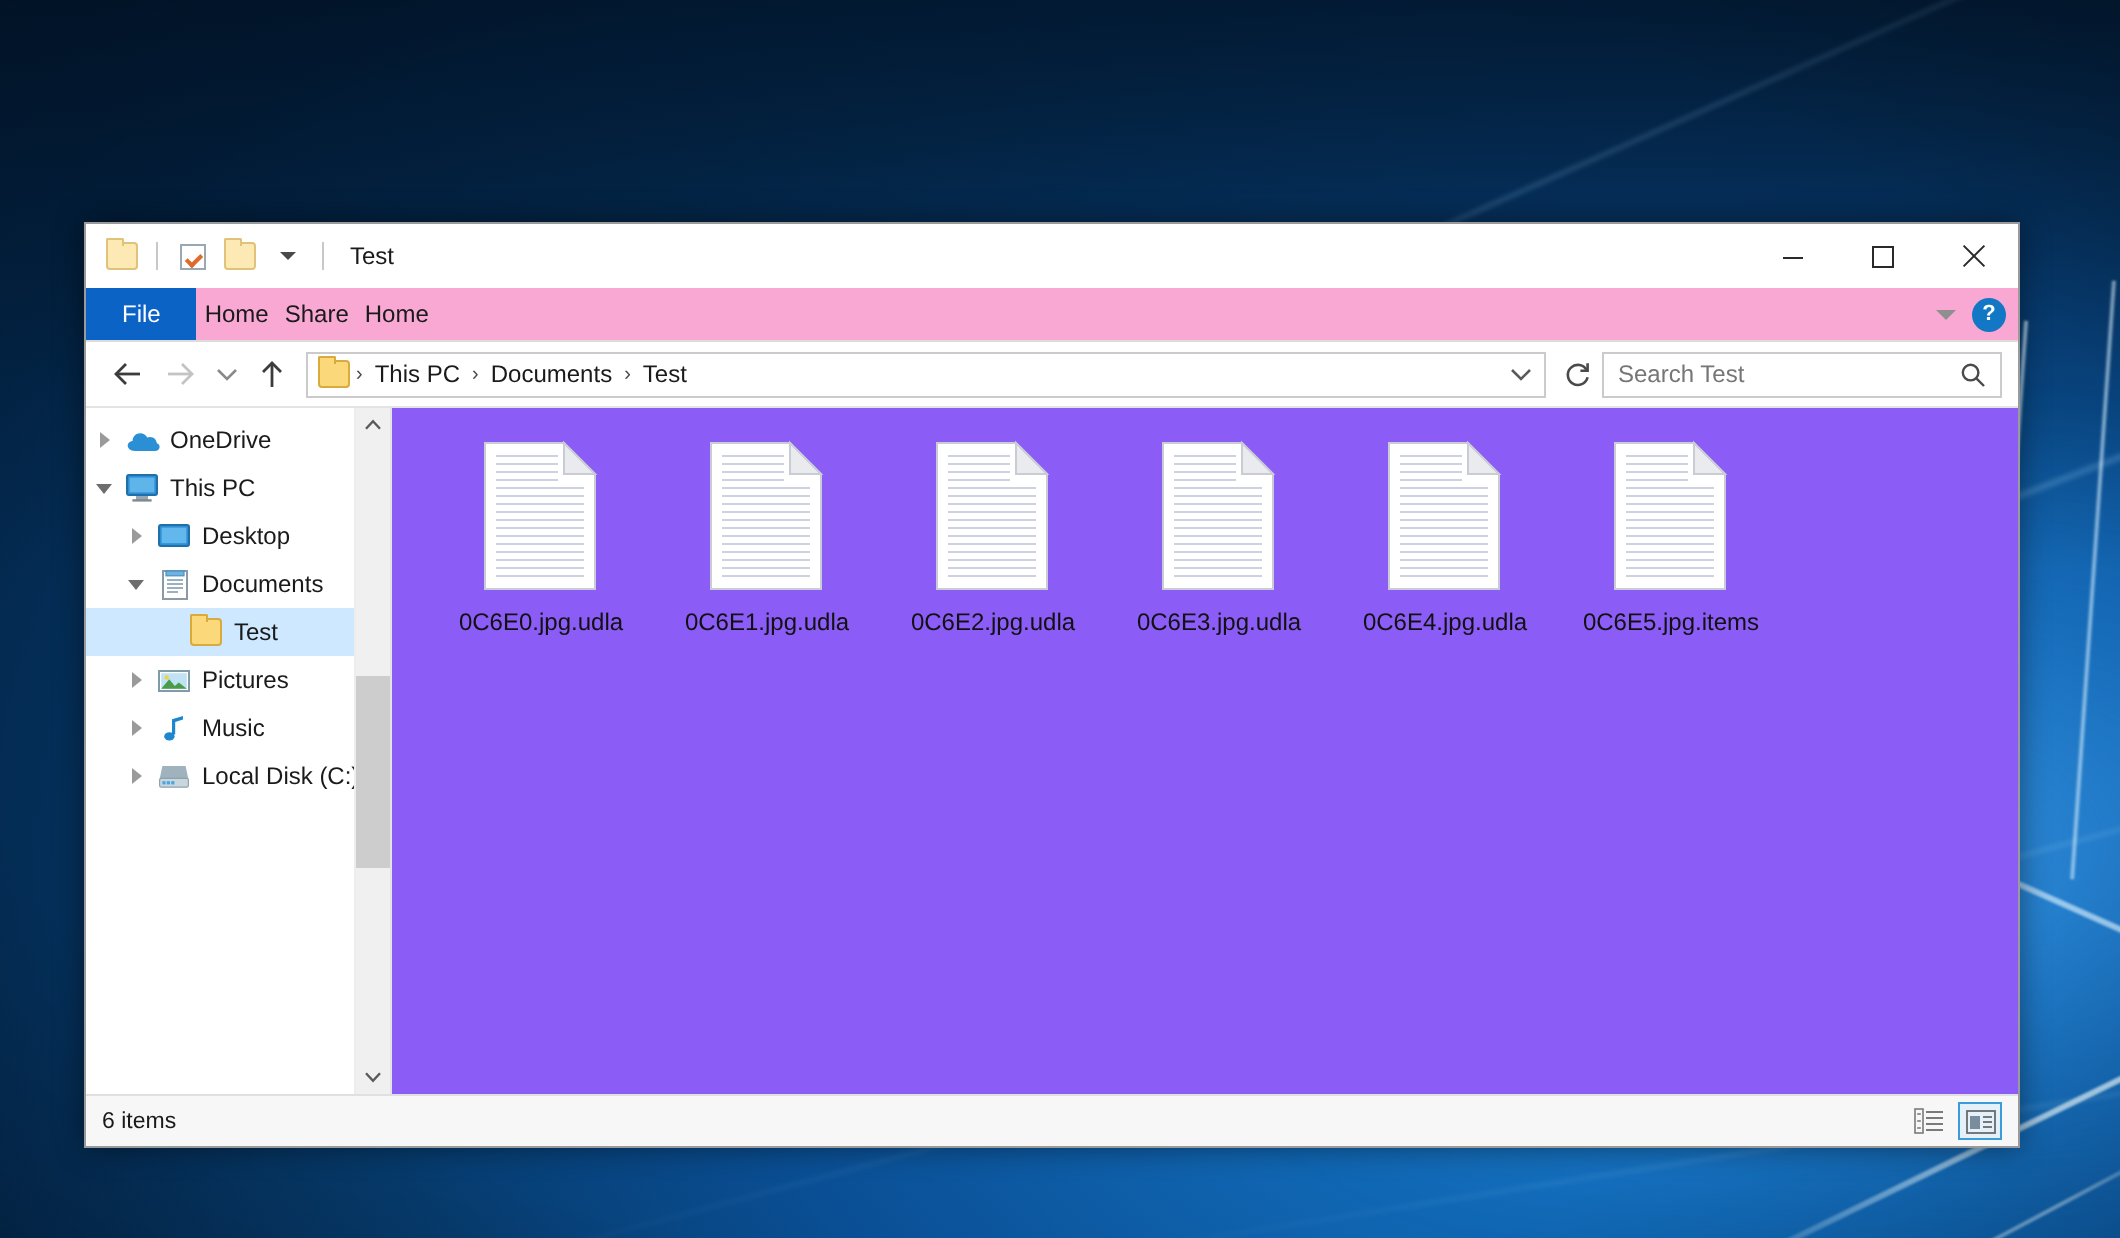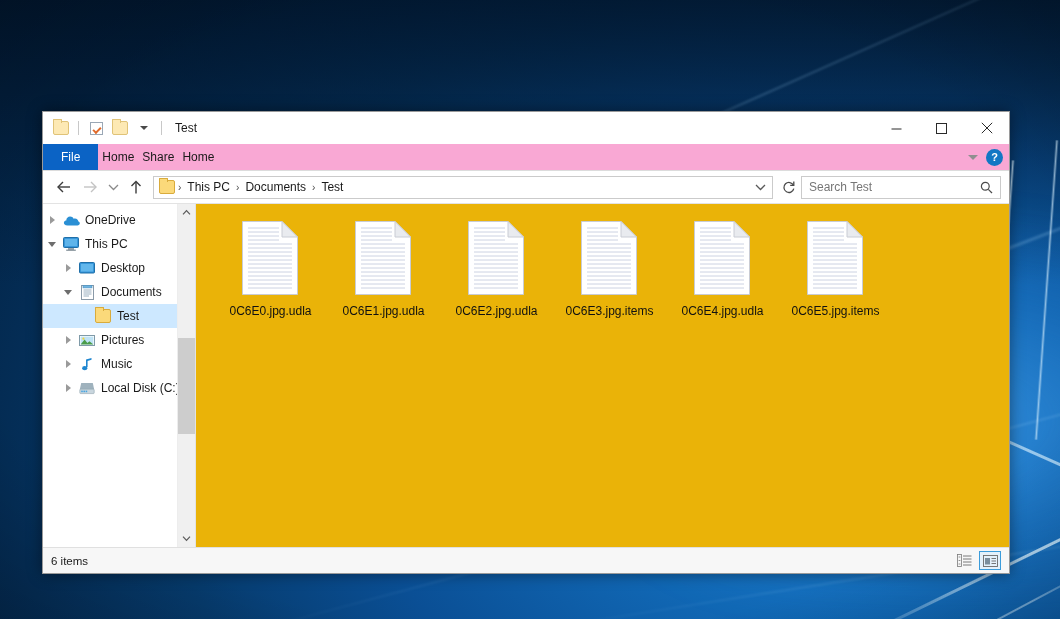"0C6E0.jpg.udla" .content { background: #eab308 -> #8b5cf6 }
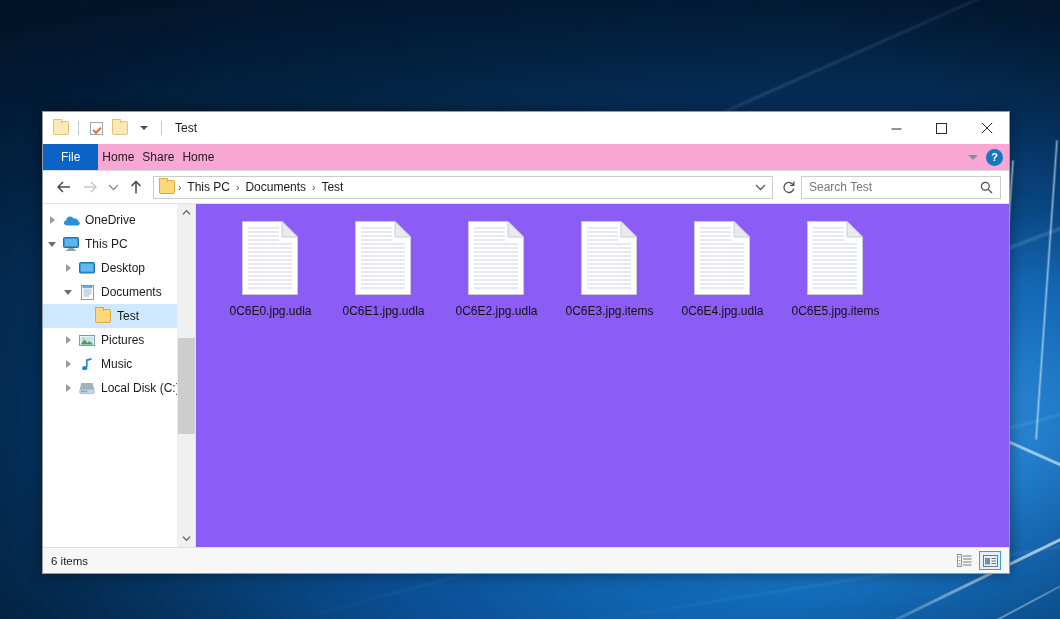"0C6E3.jpg.items" div.fname { text: 0C6E3.jpg.items -> 0C6E3.jpg.udla }
